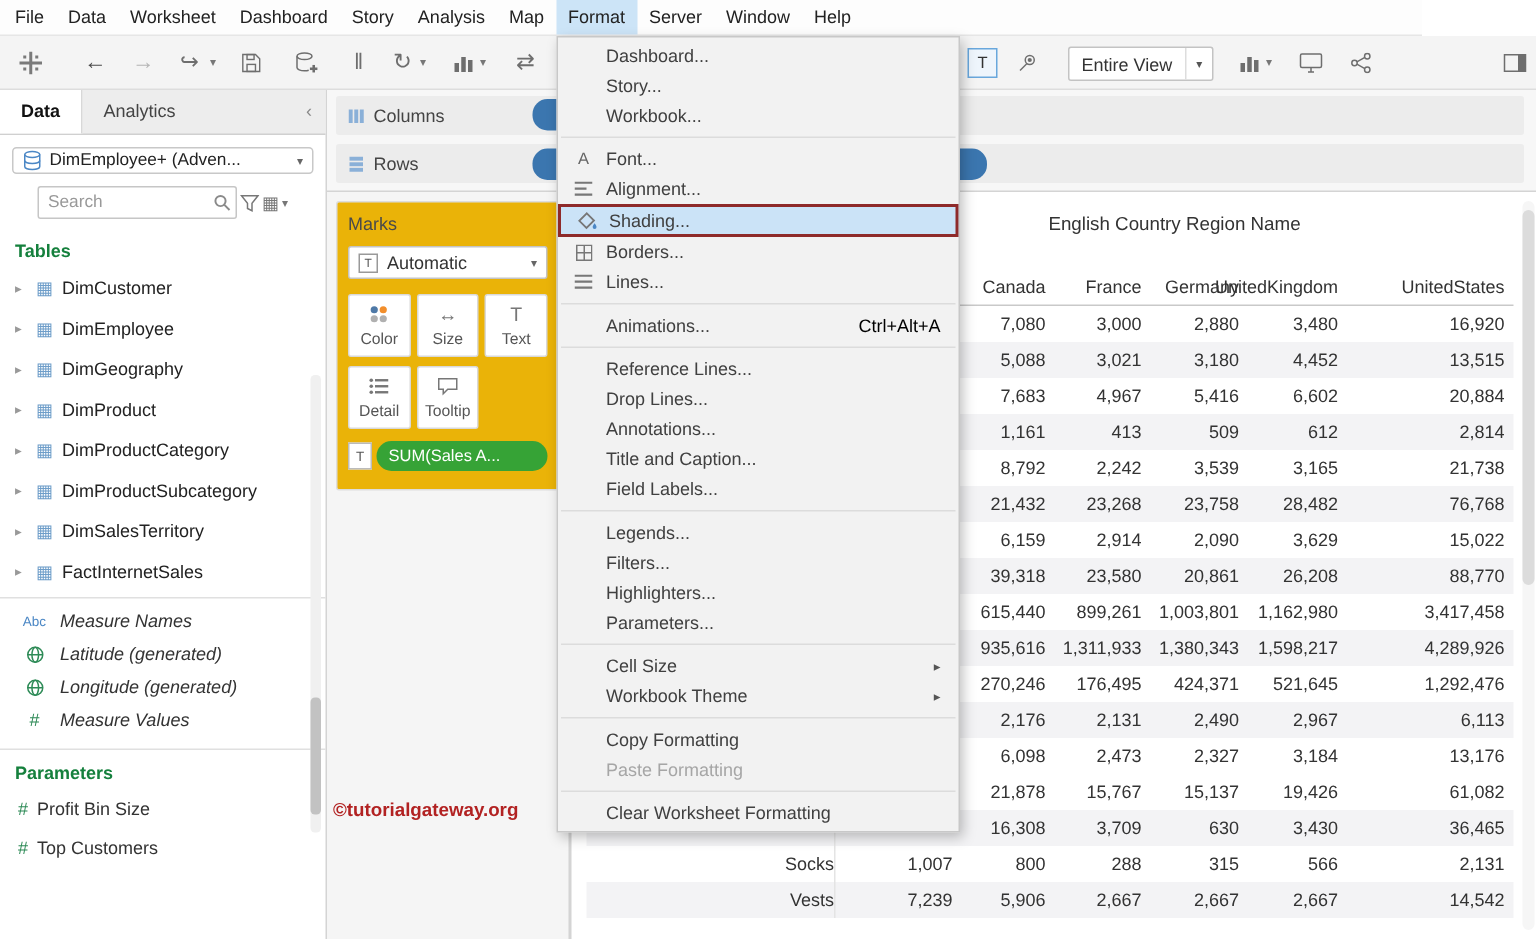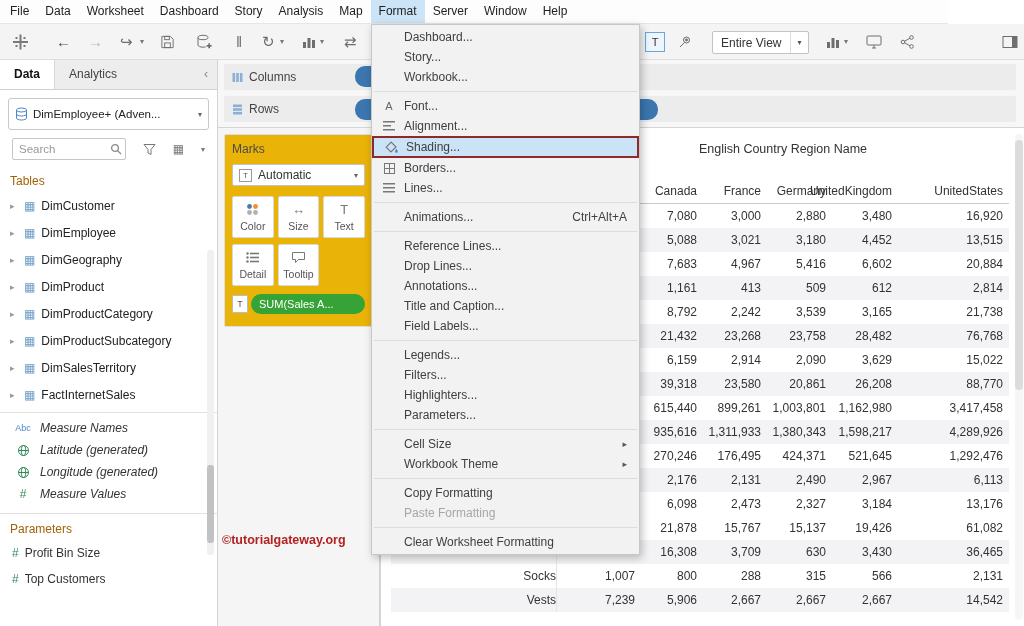"DimEmployee+ (Adven..." .ds-box { height: 32px -> 18px }
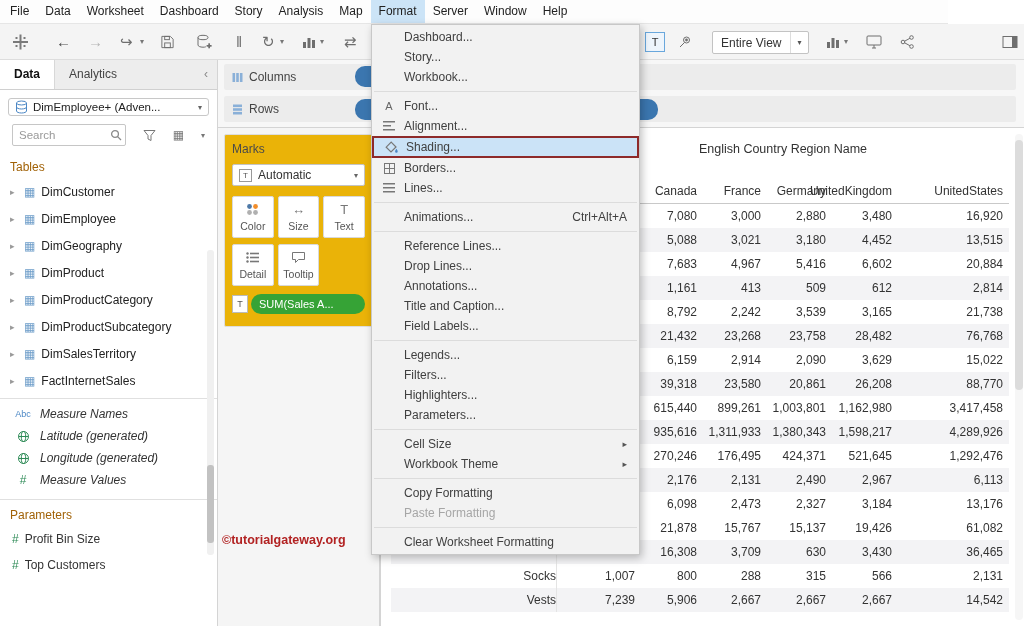"Search" .search-row { gap: 17px -> 2px; margin: 6px 12px -> 6px 25px }
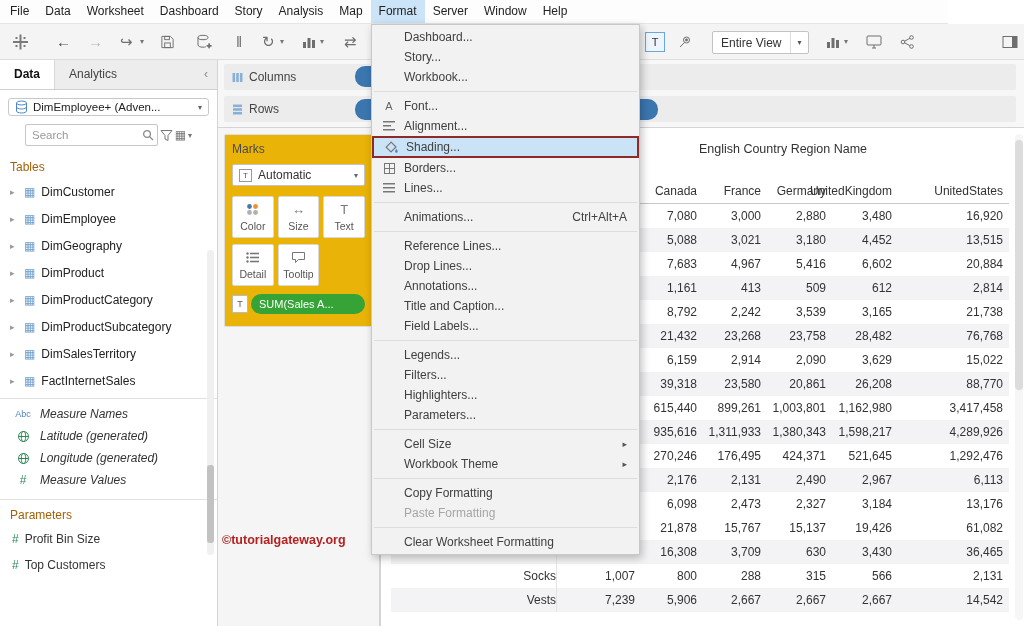"Tables" .sb-sec { color: #a16207 -> #15803d; font-weight: normal -> bold }
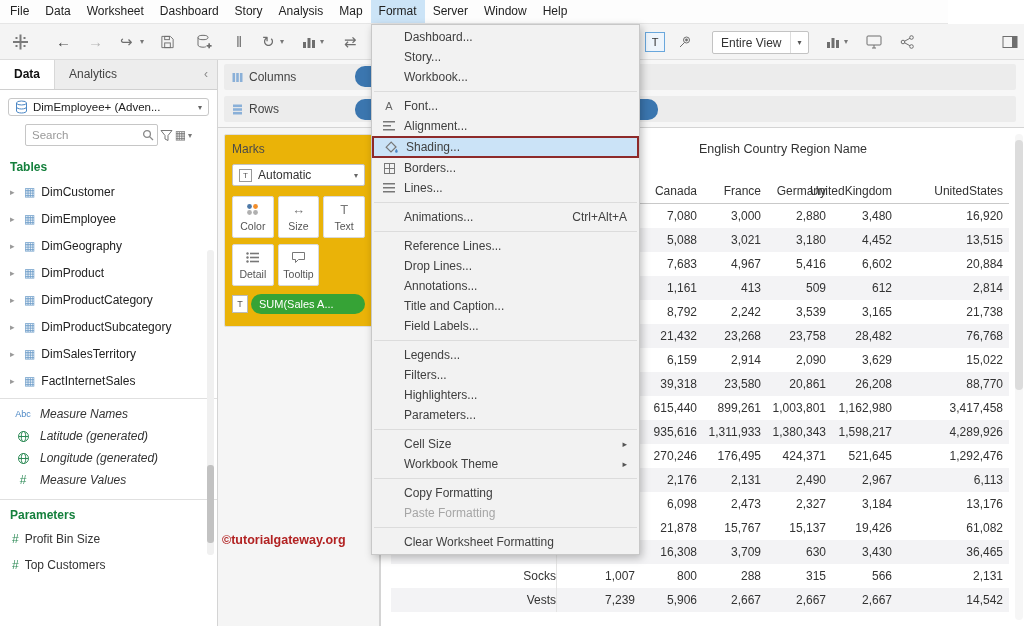"Ctrl+Alt+A" .mi-sc { color: #404040 -> #000000 }
